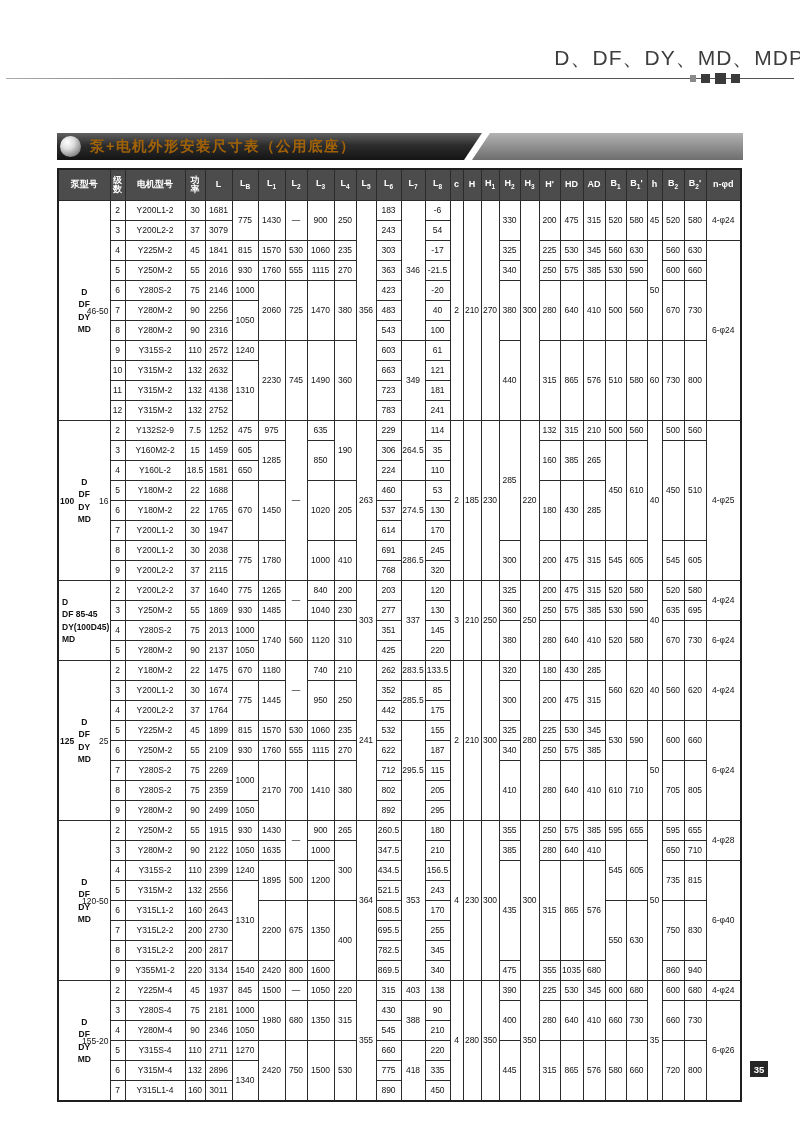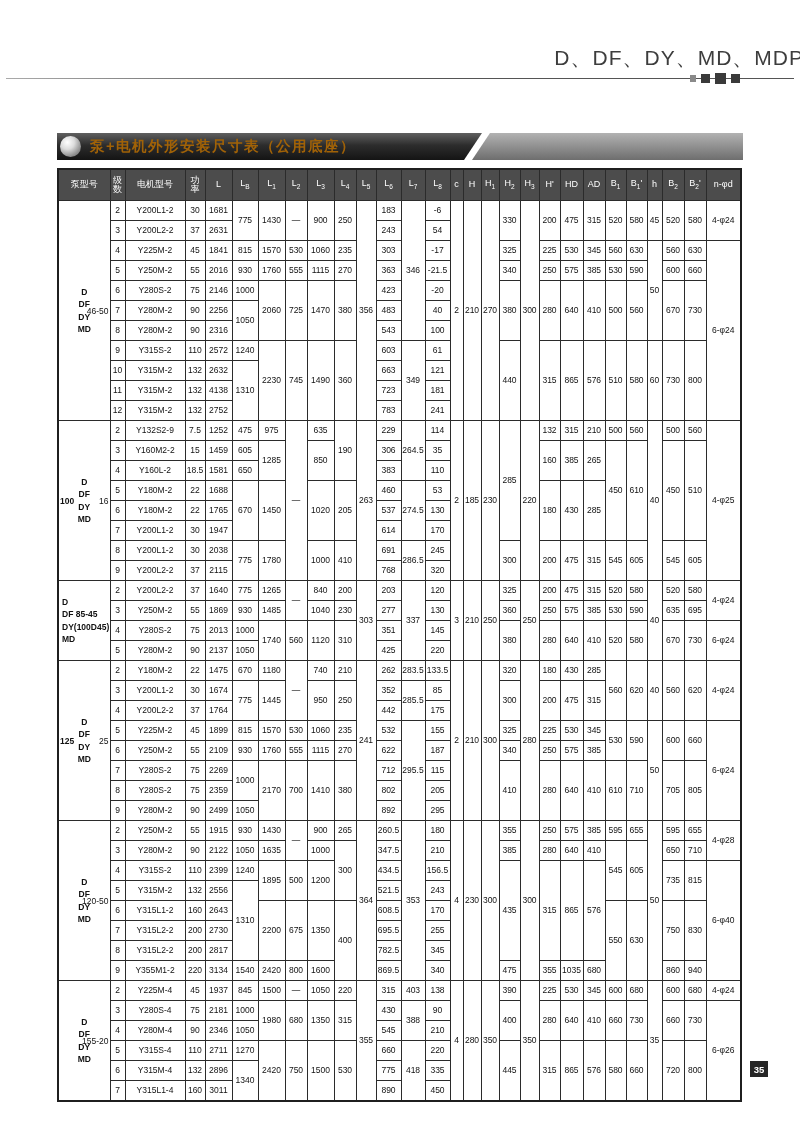"泵型号" table.dims thead th { font-weight: normal -> bold }
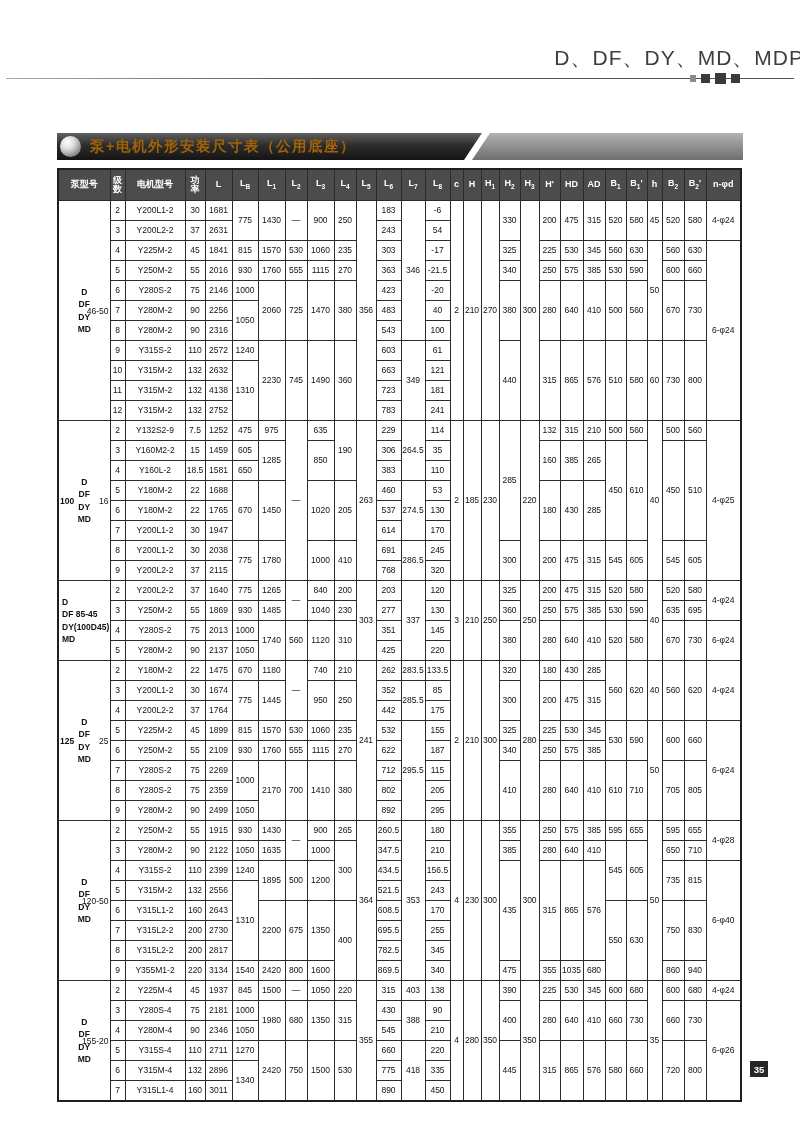"2631" td { text: 2631 -> 3079 }
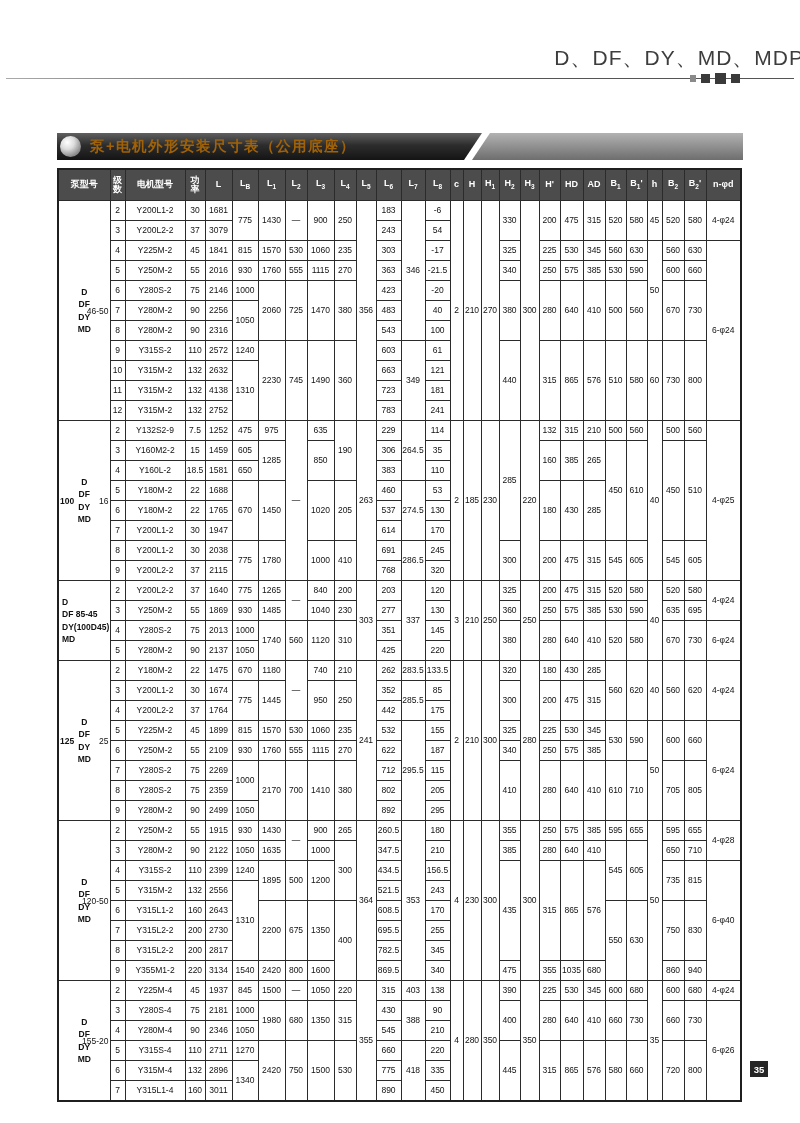"383" td { text: 383 -> 224 }
